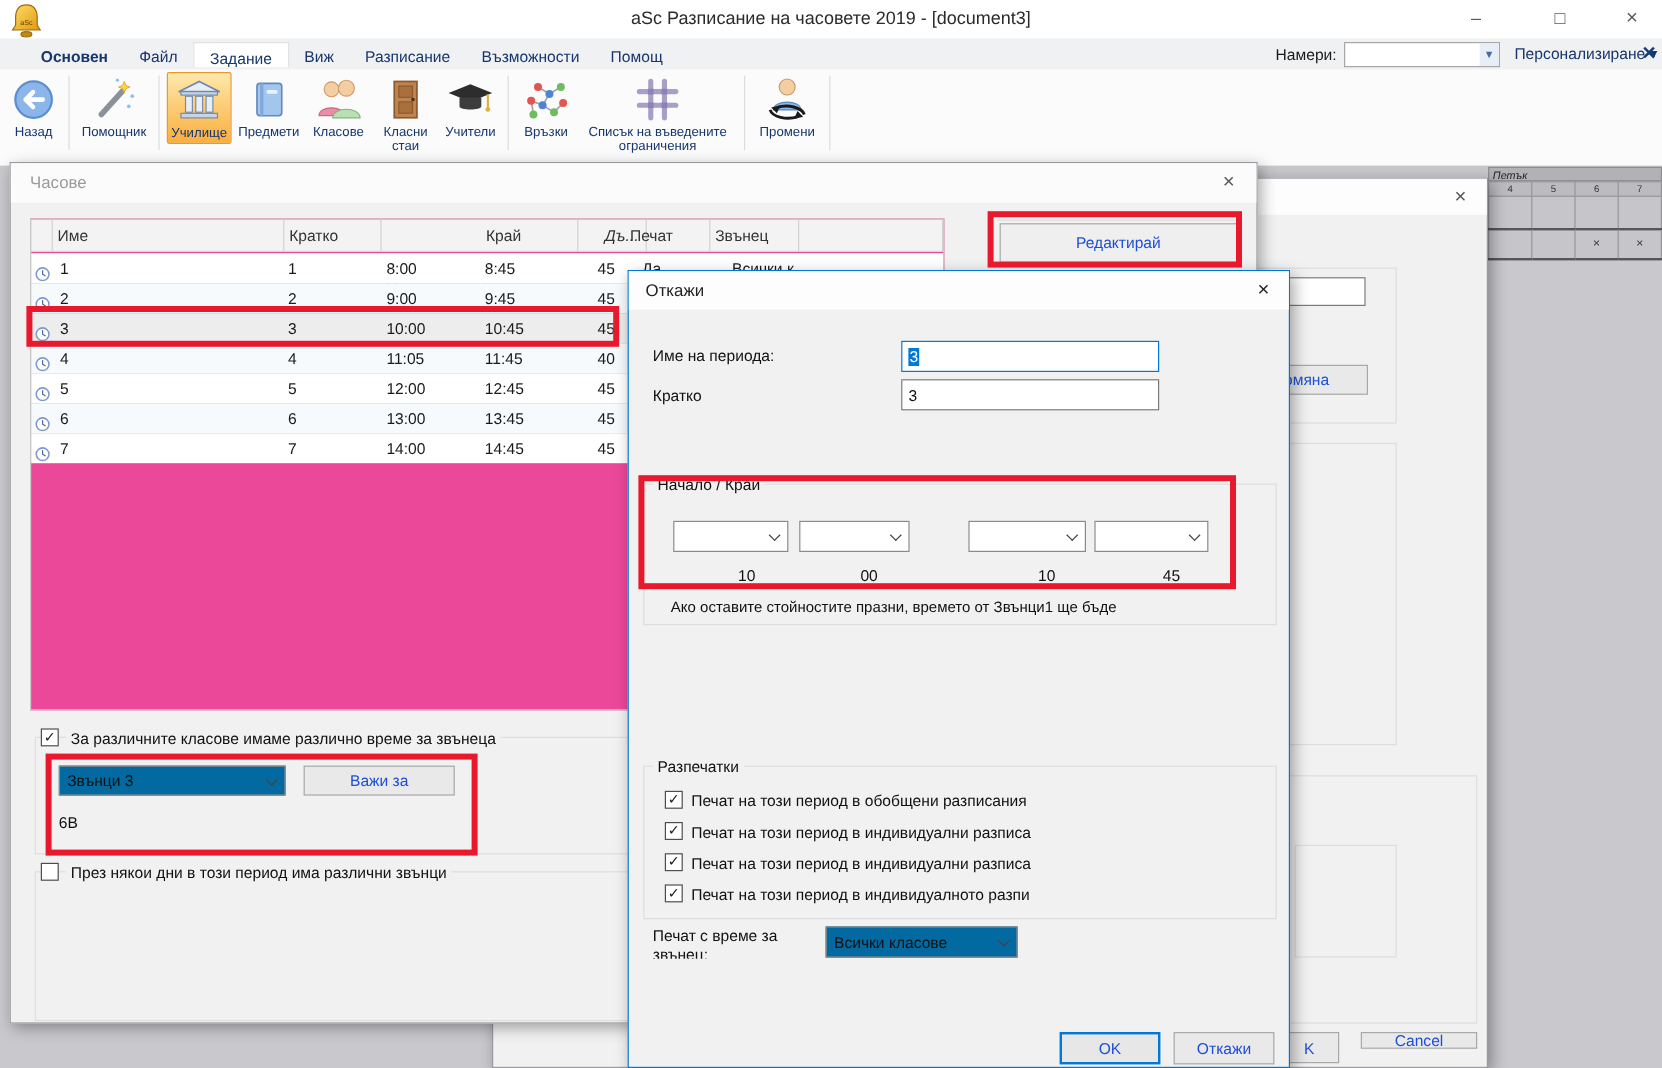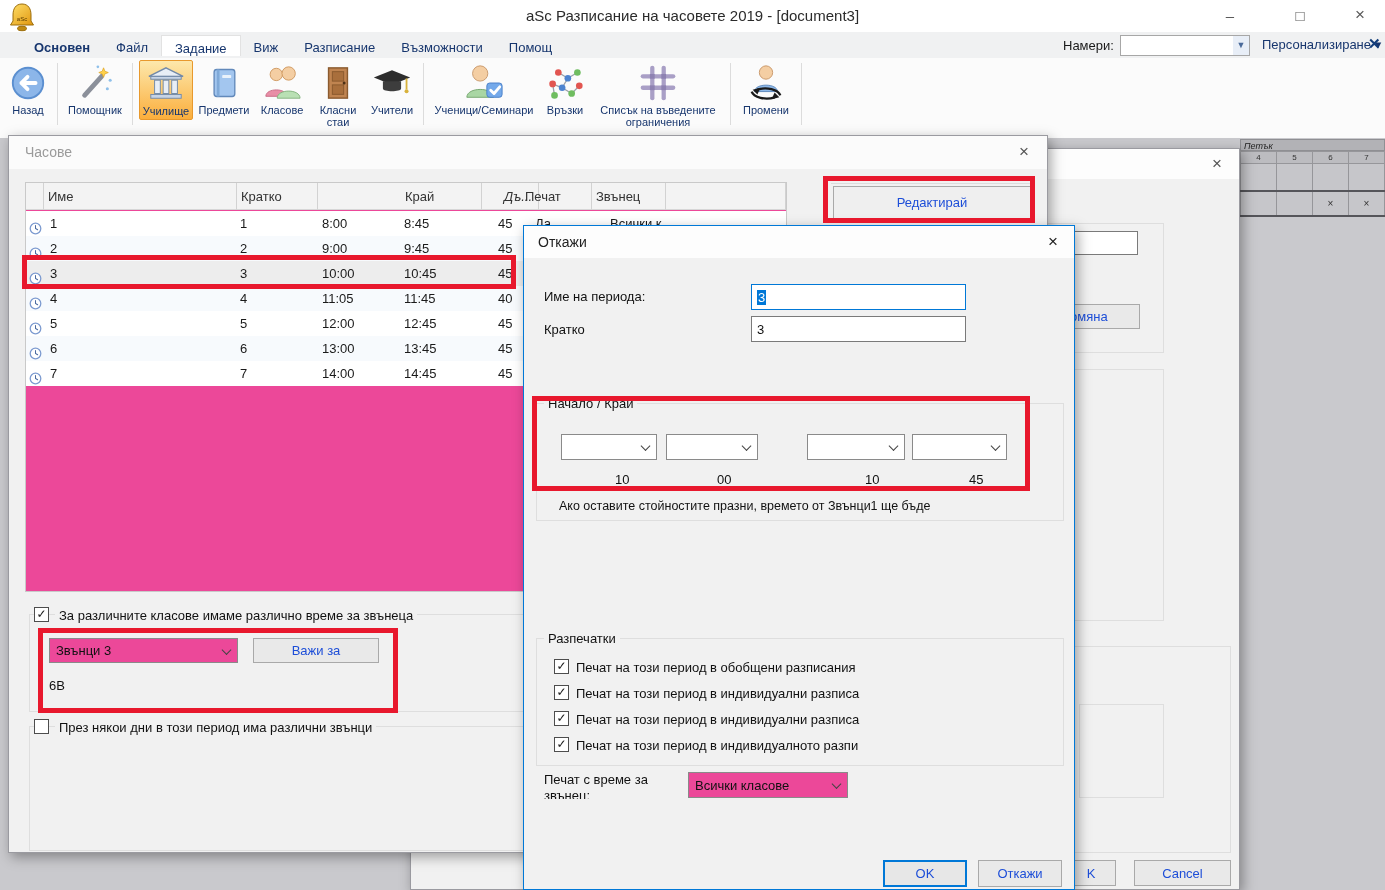"Ученици/Семинари" div.titem { html: <div> <span> <svg> <circle></circle> <path></path> <rect></rect> <path></path> </svg> </span> <div>Ученици/Семинари</div> </div> -> none }
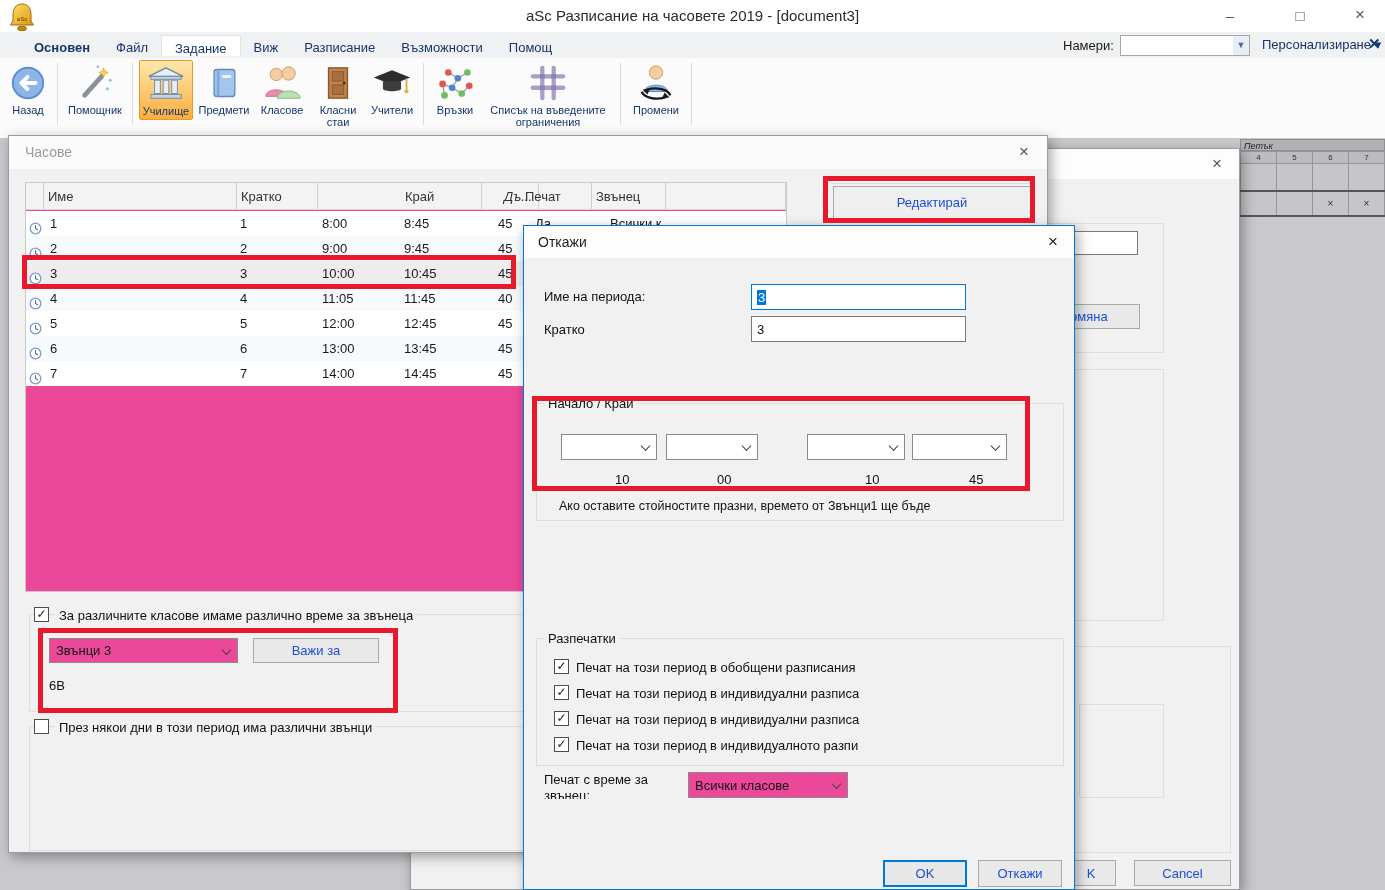"Звънци 3" .combo { background: #ec4899 -> #0369a1 }
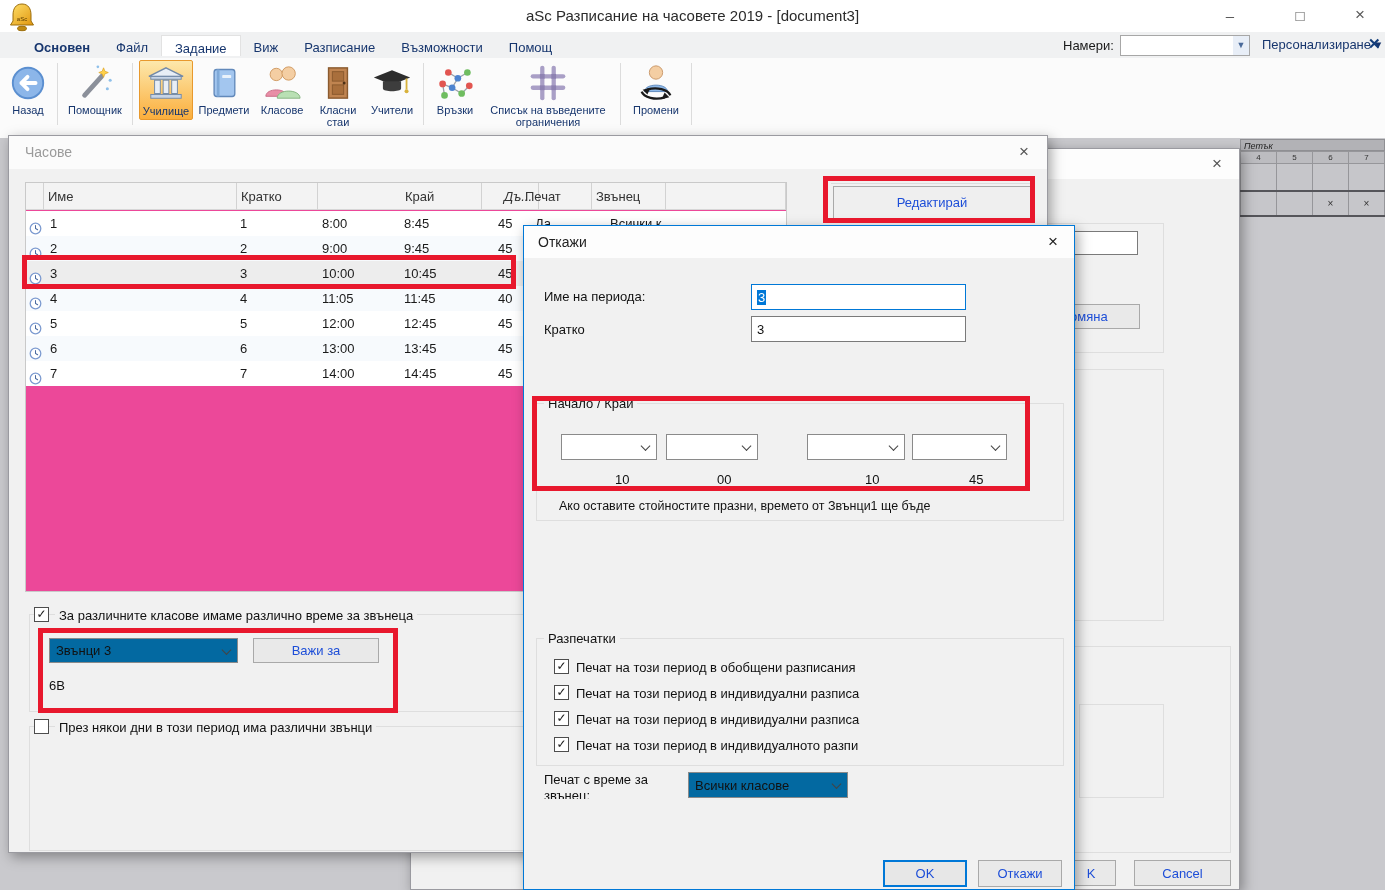"Cancel" div.wbtn { height: 26px -> 14px }
